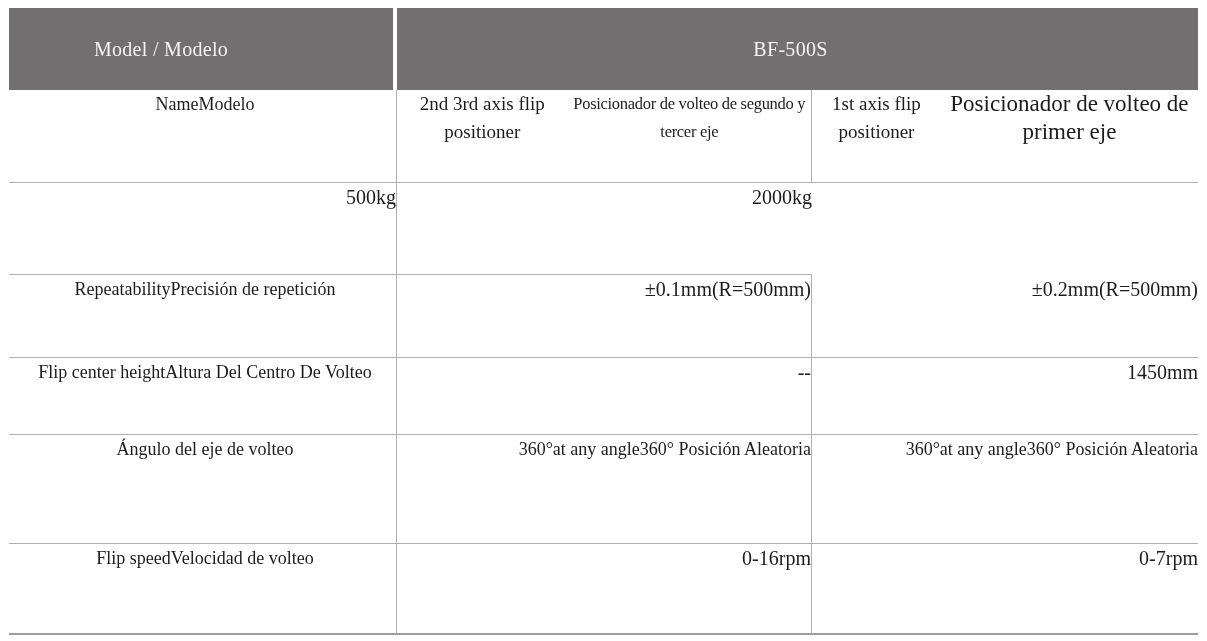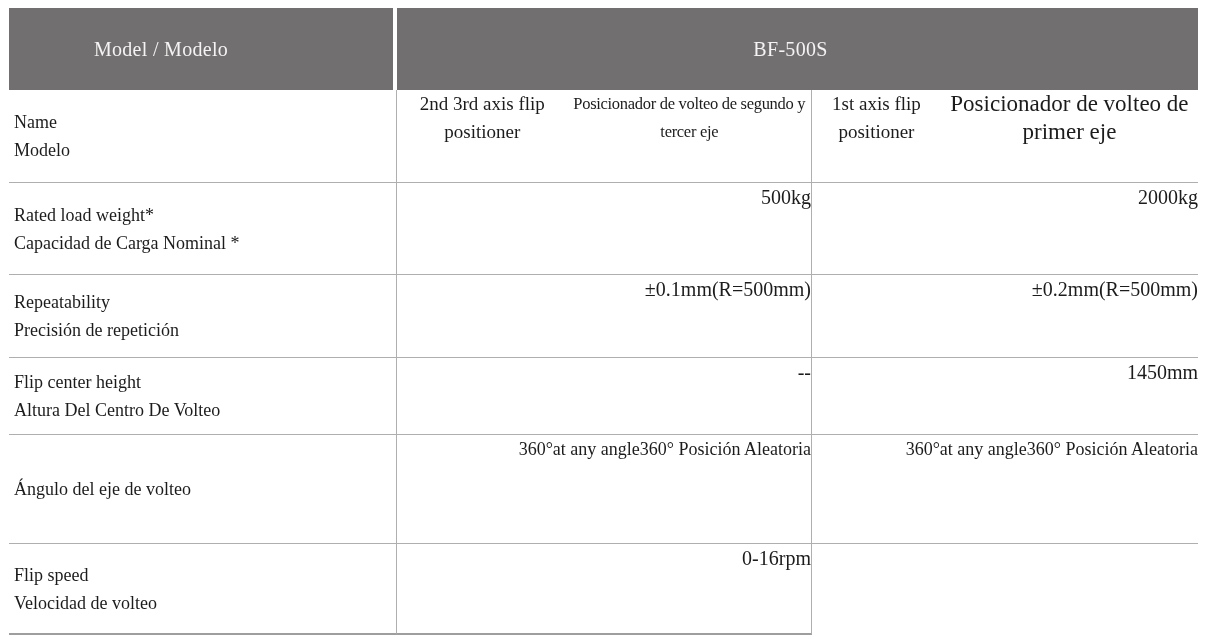"Name" .lbl { flex-direction: column -> row }
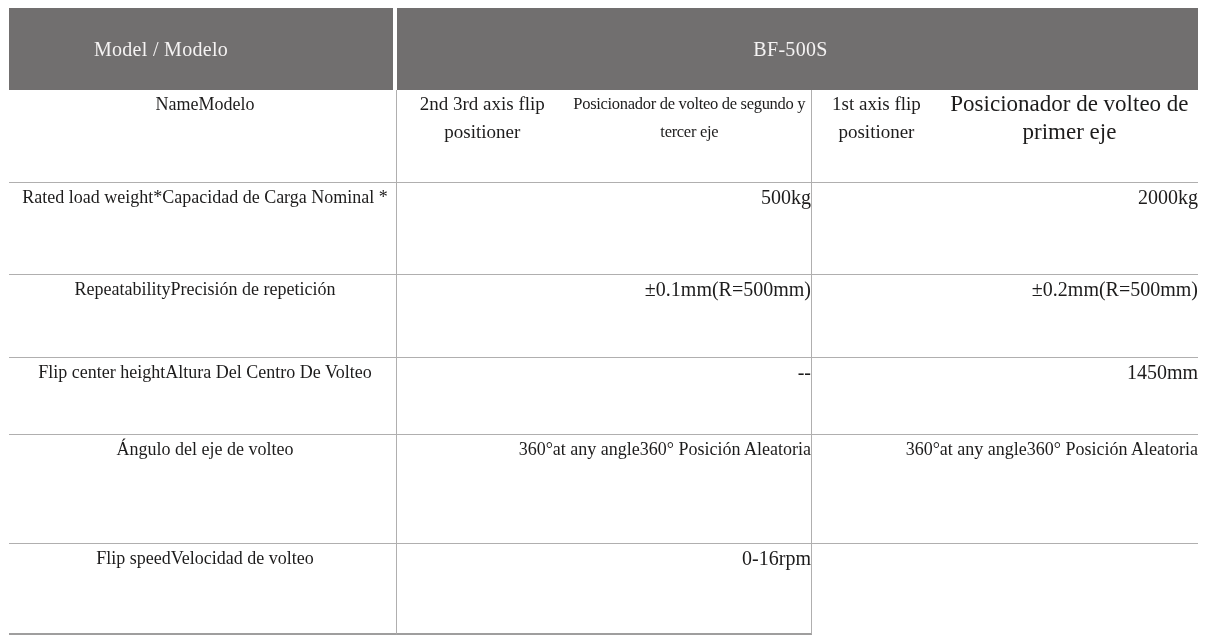"Rated load weight*" div.lbl { html: <div> <div>Rated load weight*</div> <div>Capacidad de Carga Nominal *</div> </div> -> none }
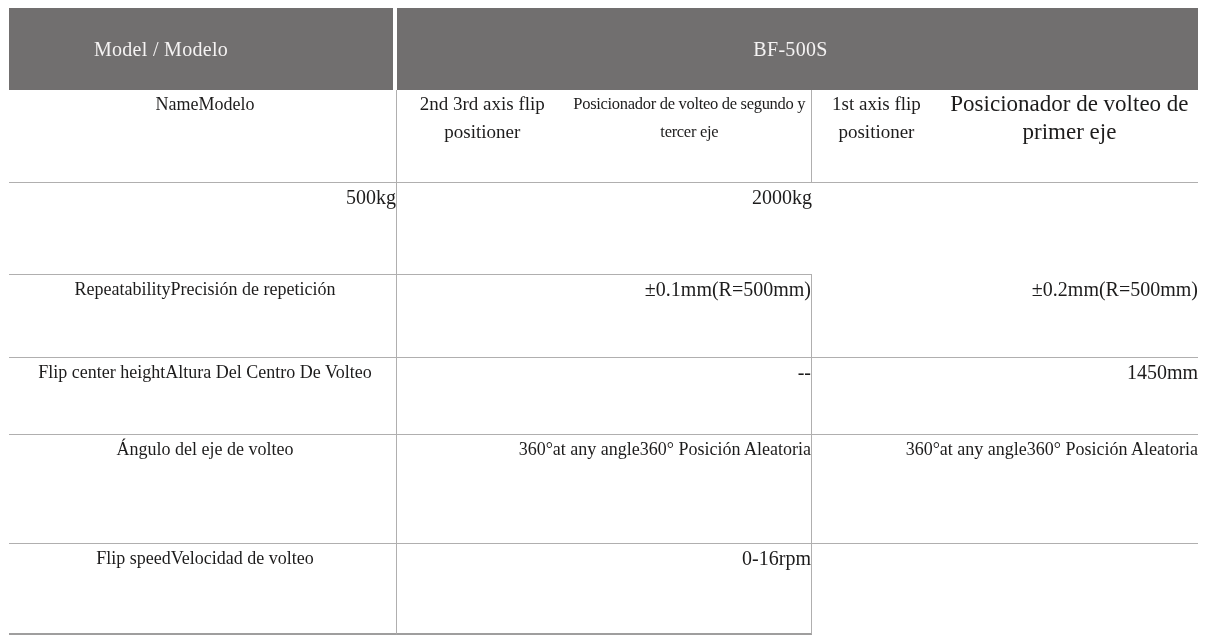"0-7rpm" div.val { html: none -> <div> <div>0-7rpm</div> </div> }
